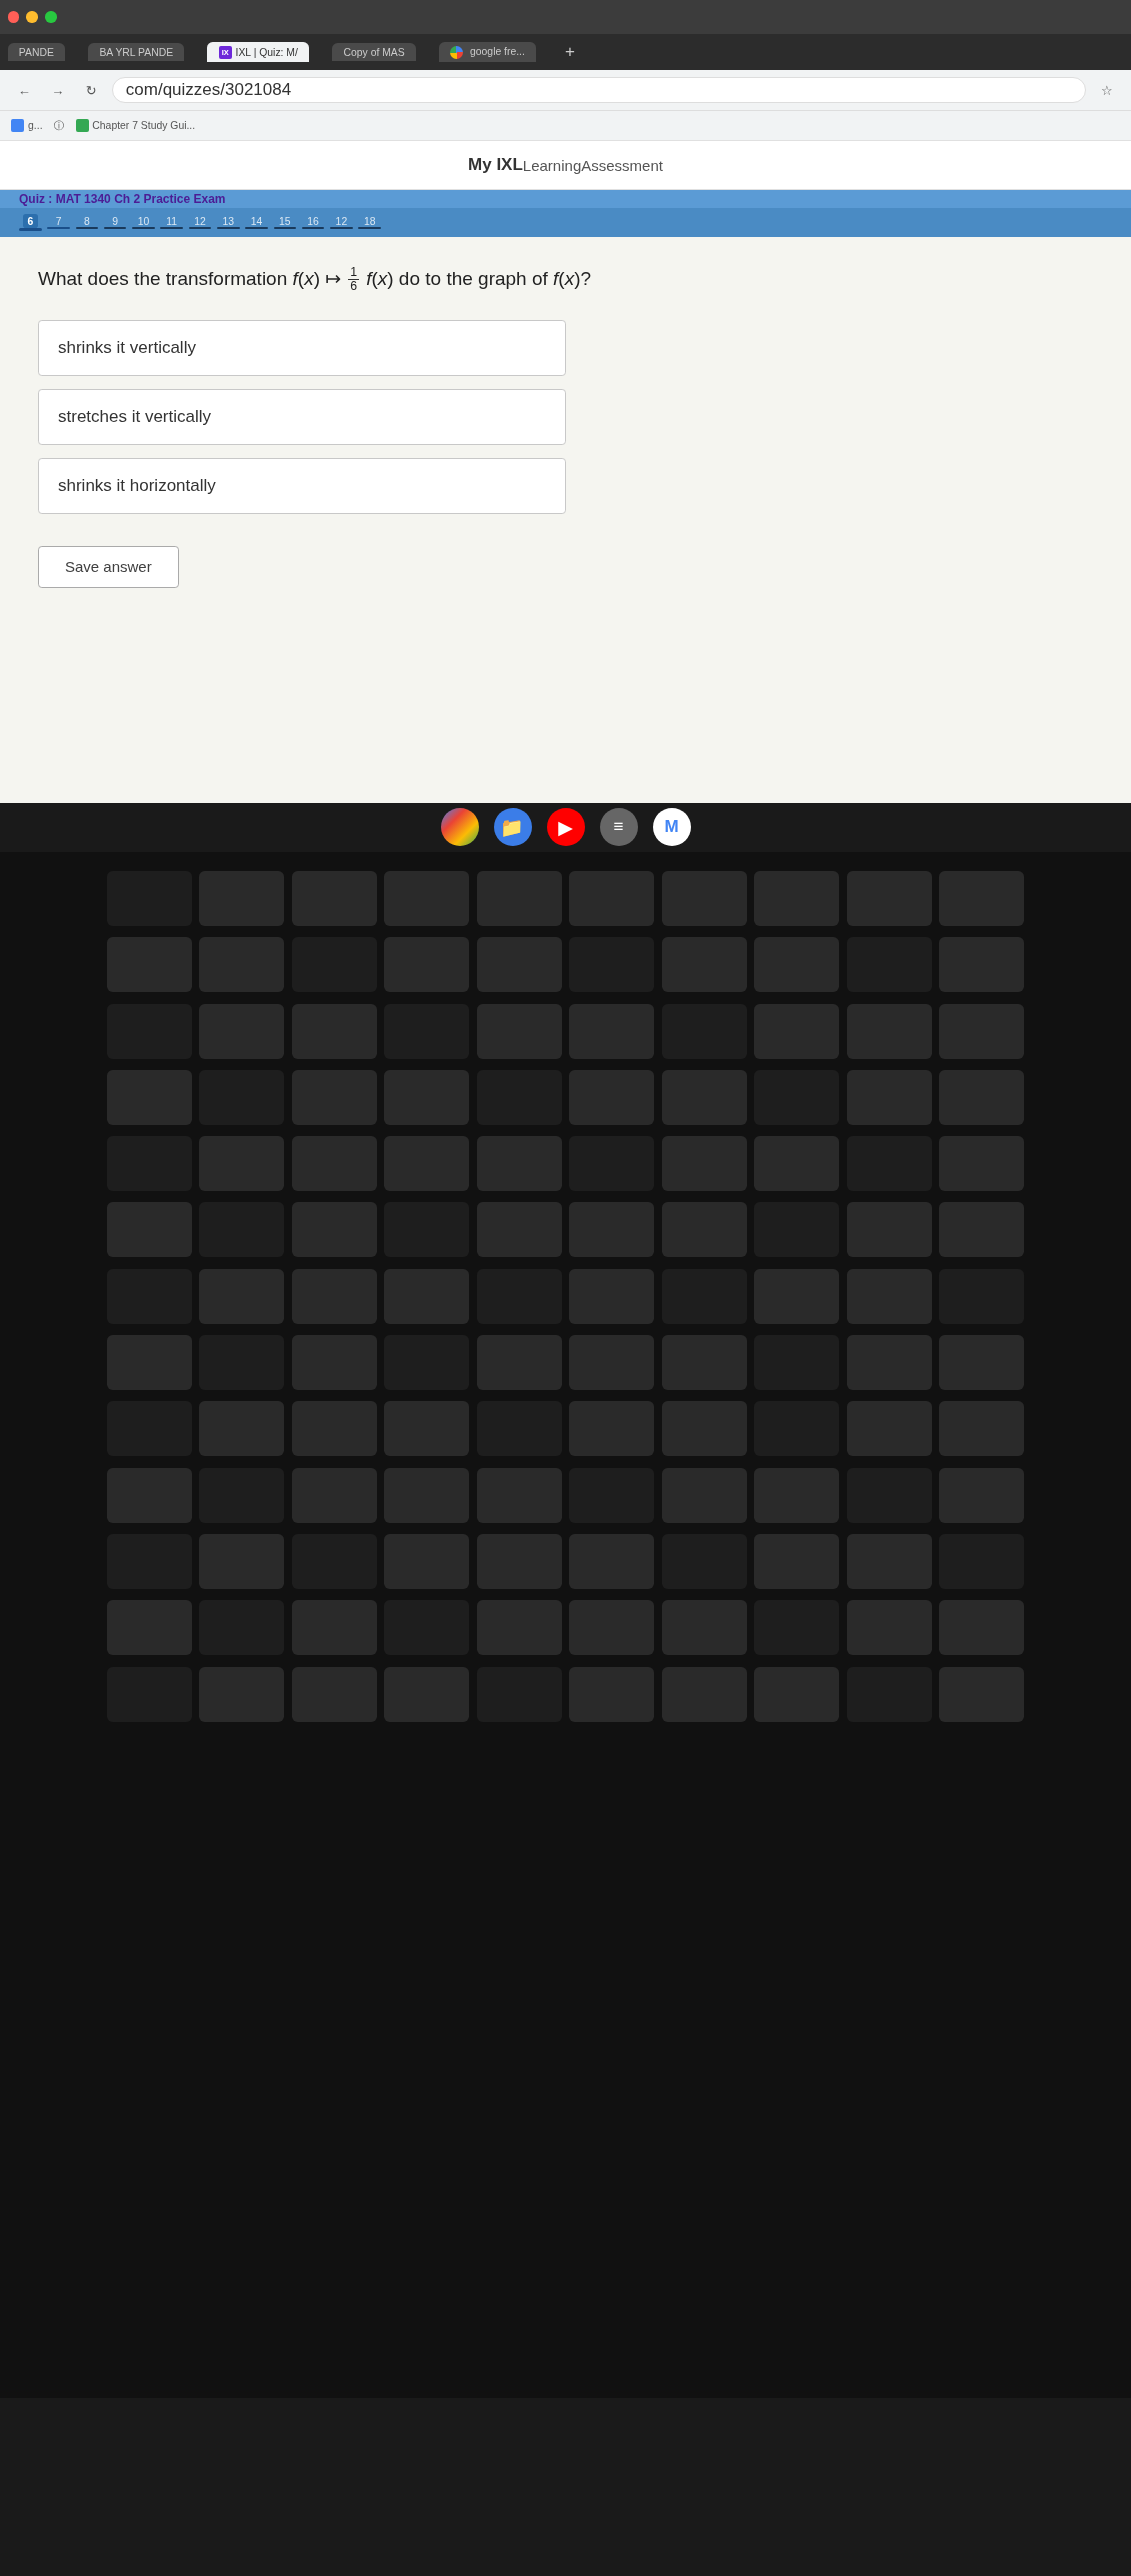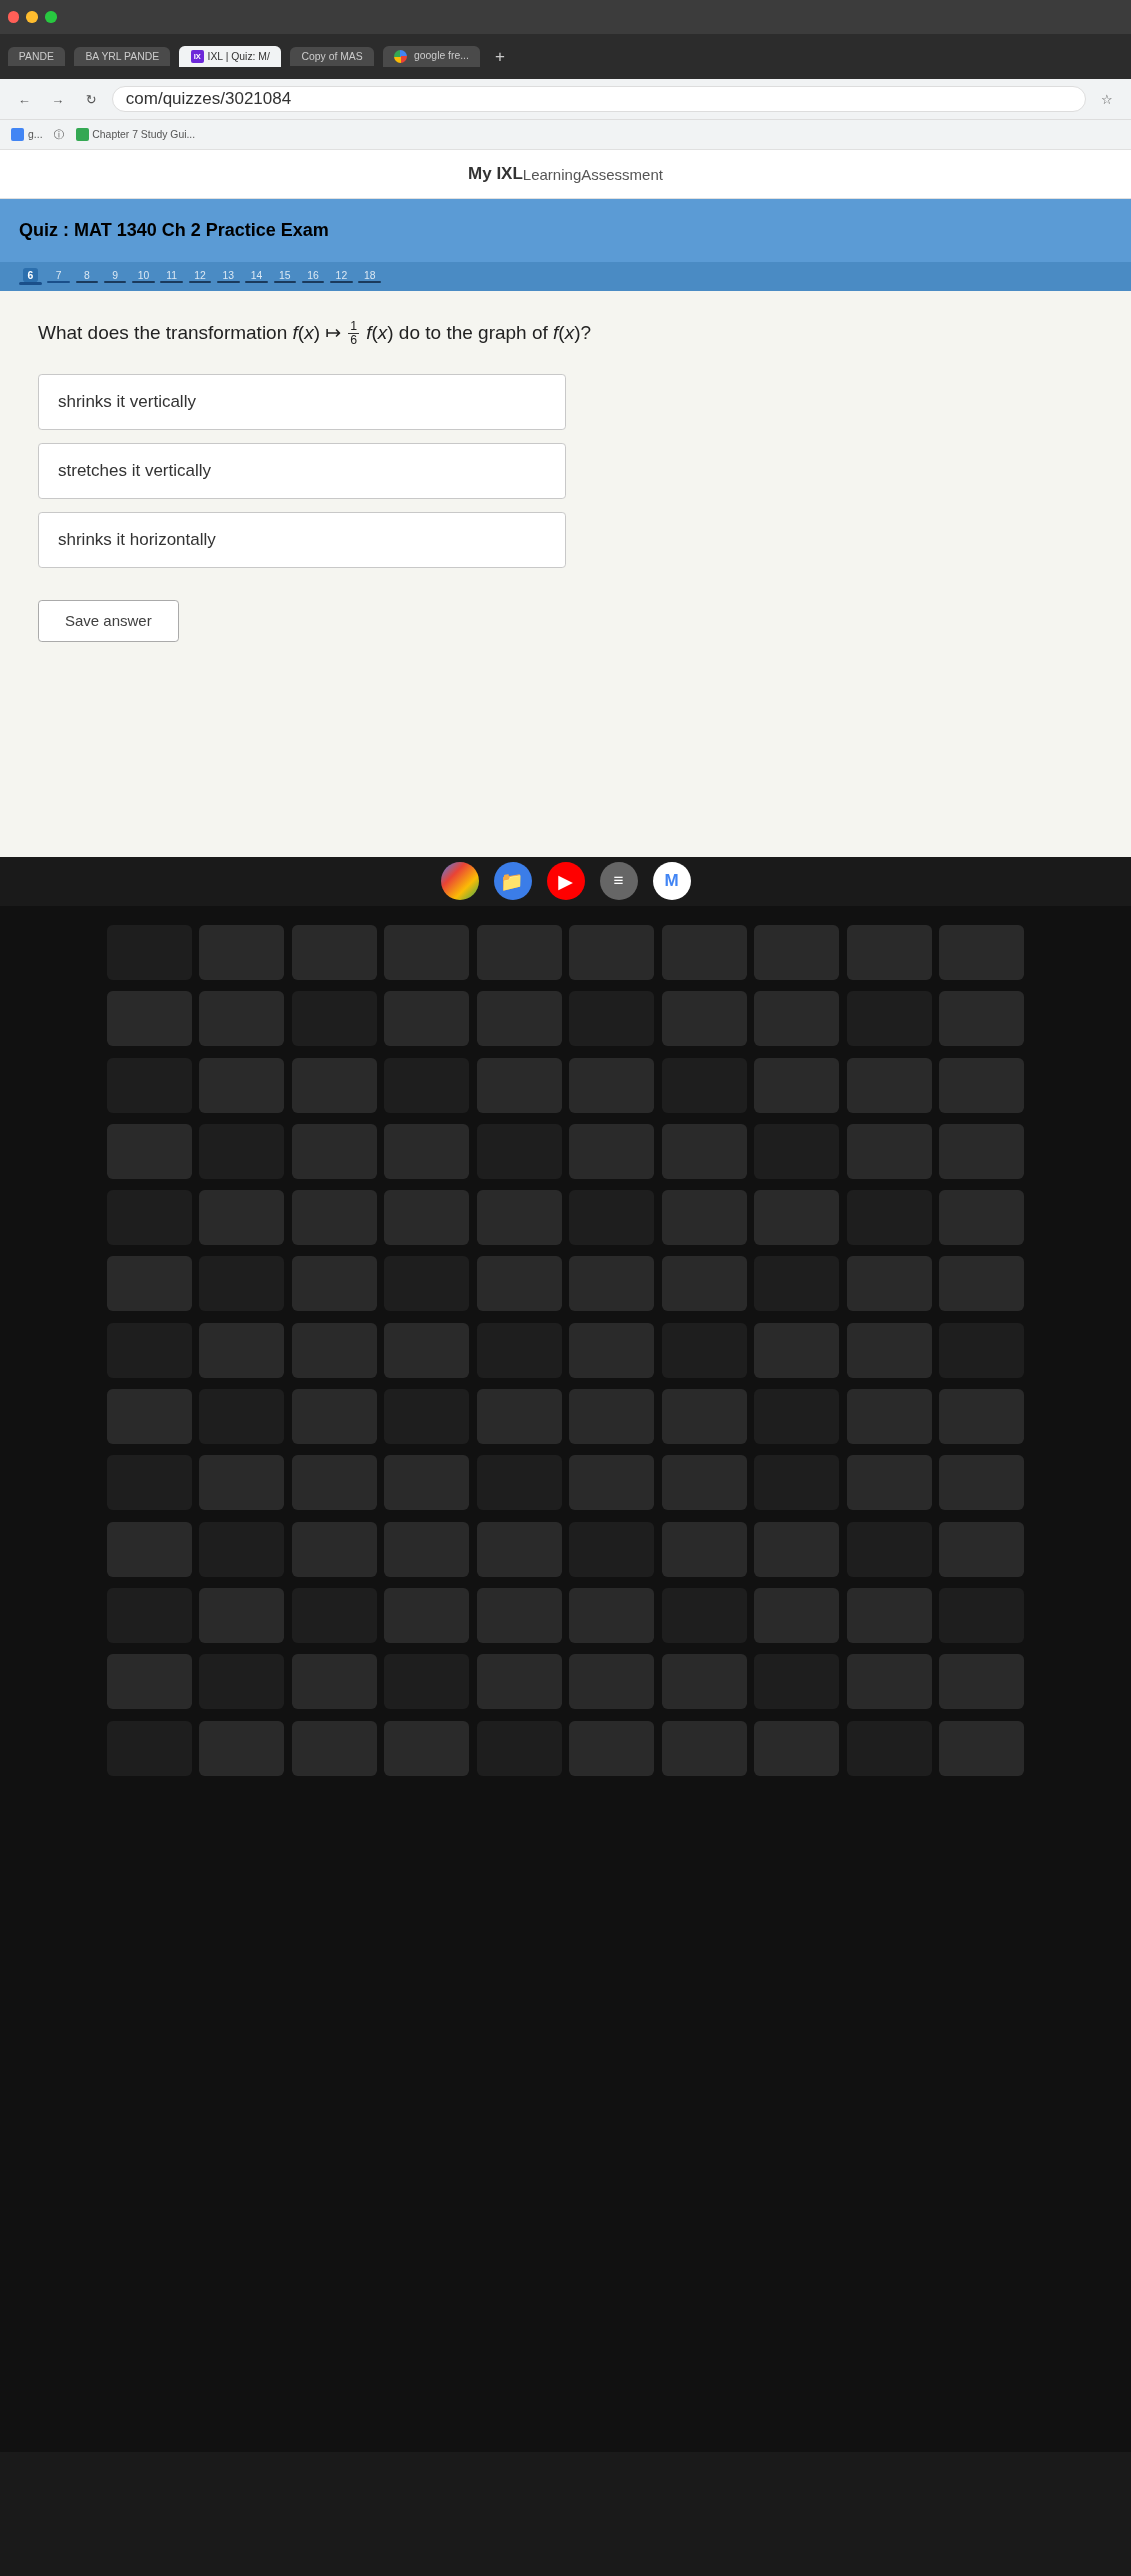"PANDE" .tab-bar { gap: 9px -> 23px; height: 45px -> 36px }
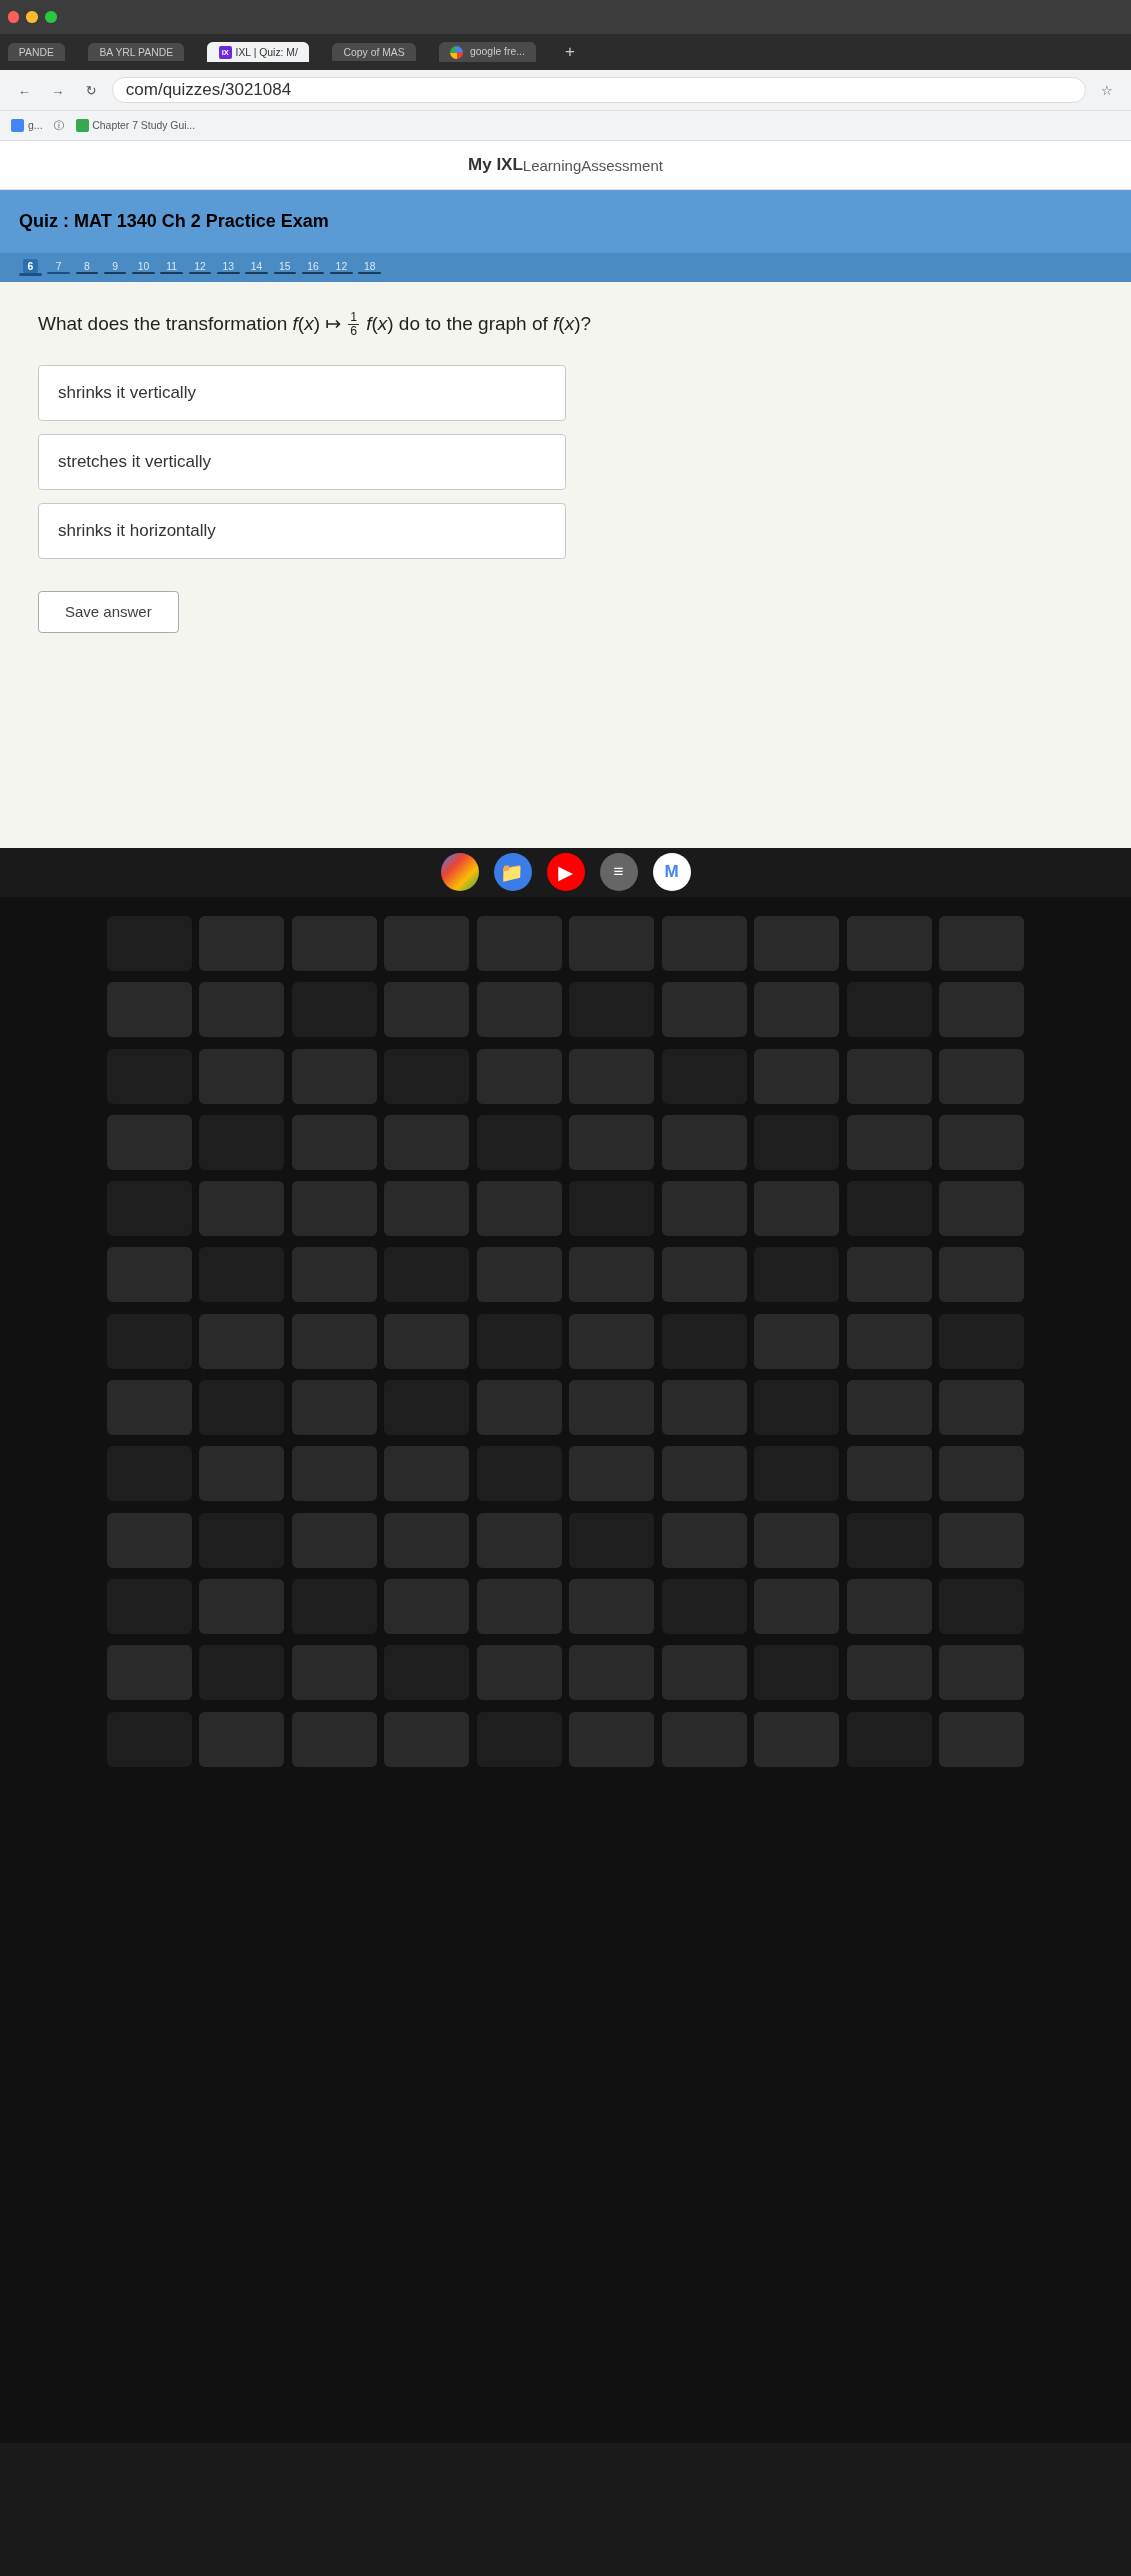"Quiz : MAT 1340 Ch" .quiz-header-bar { color: #000000 -> #4c1d95; font-size: 18px -> 12px; padding: 21px 19px -> 2px 19px }
